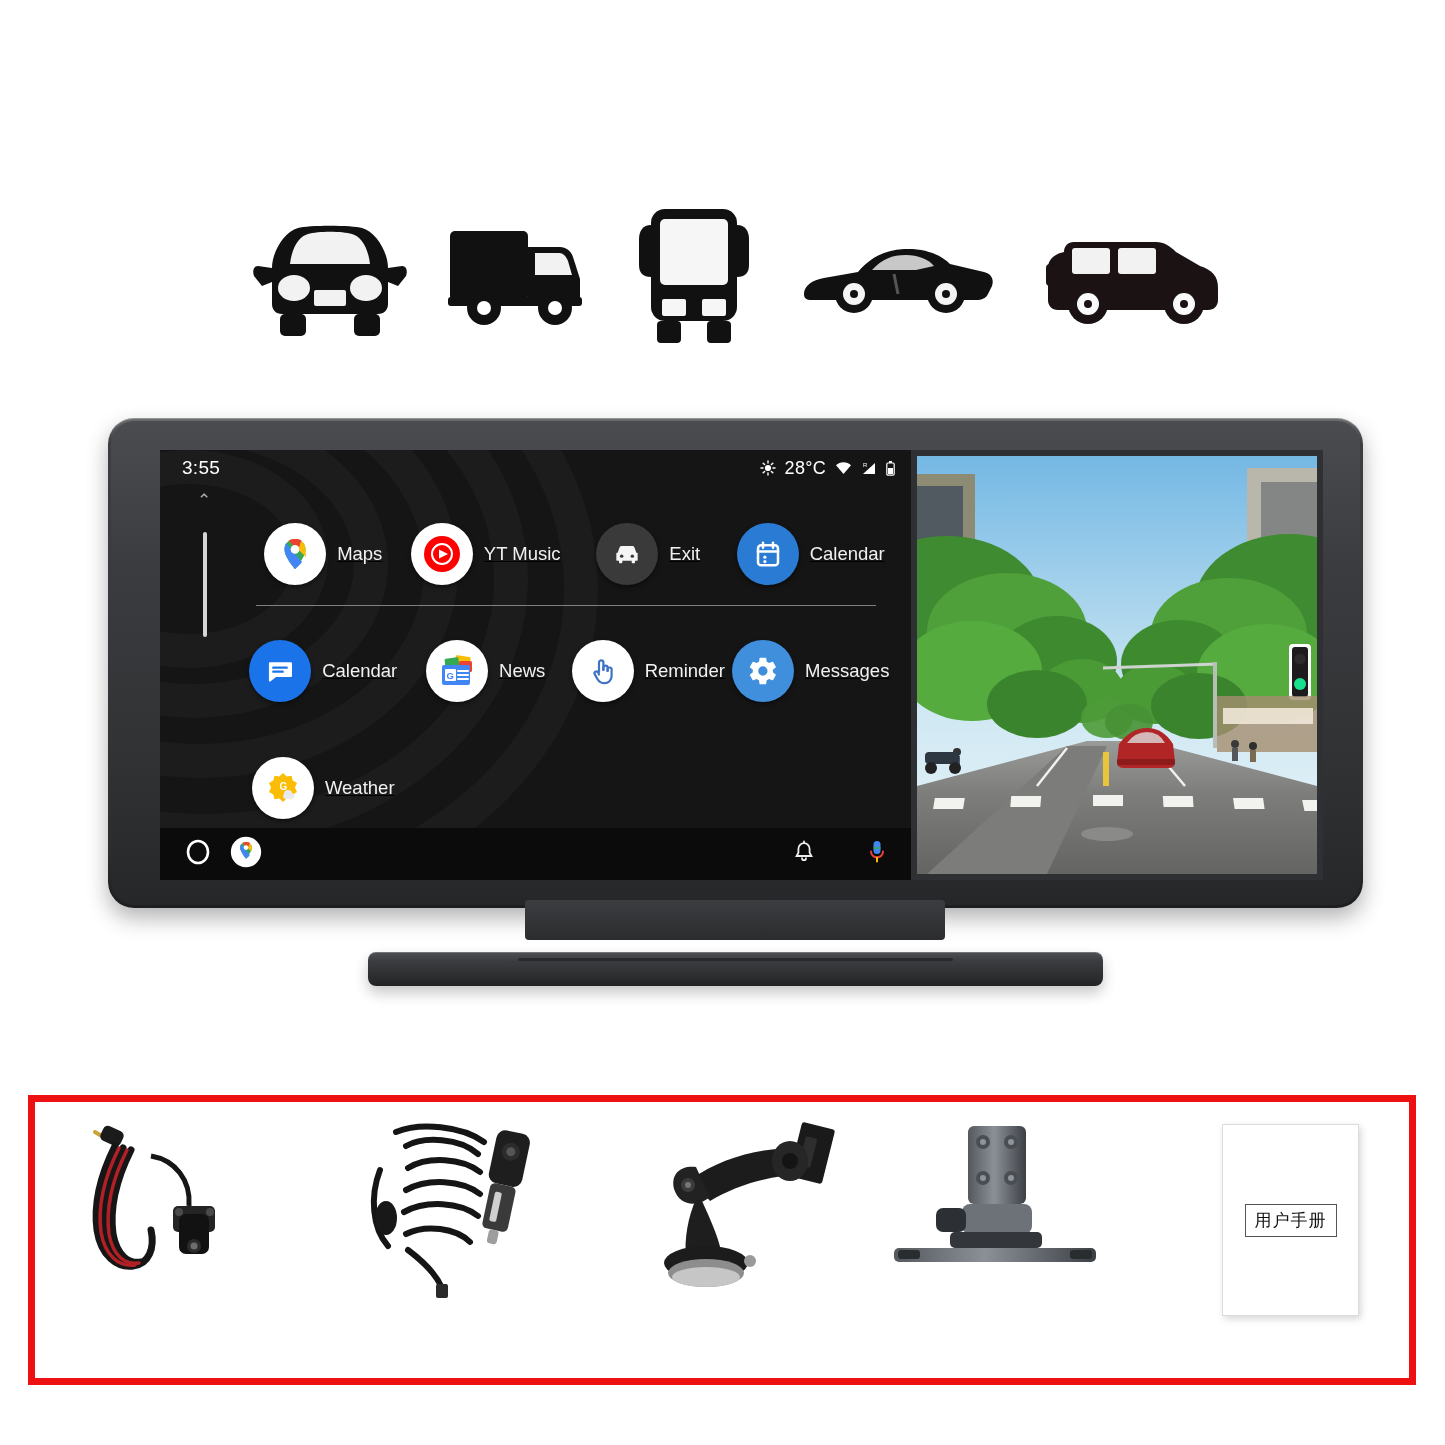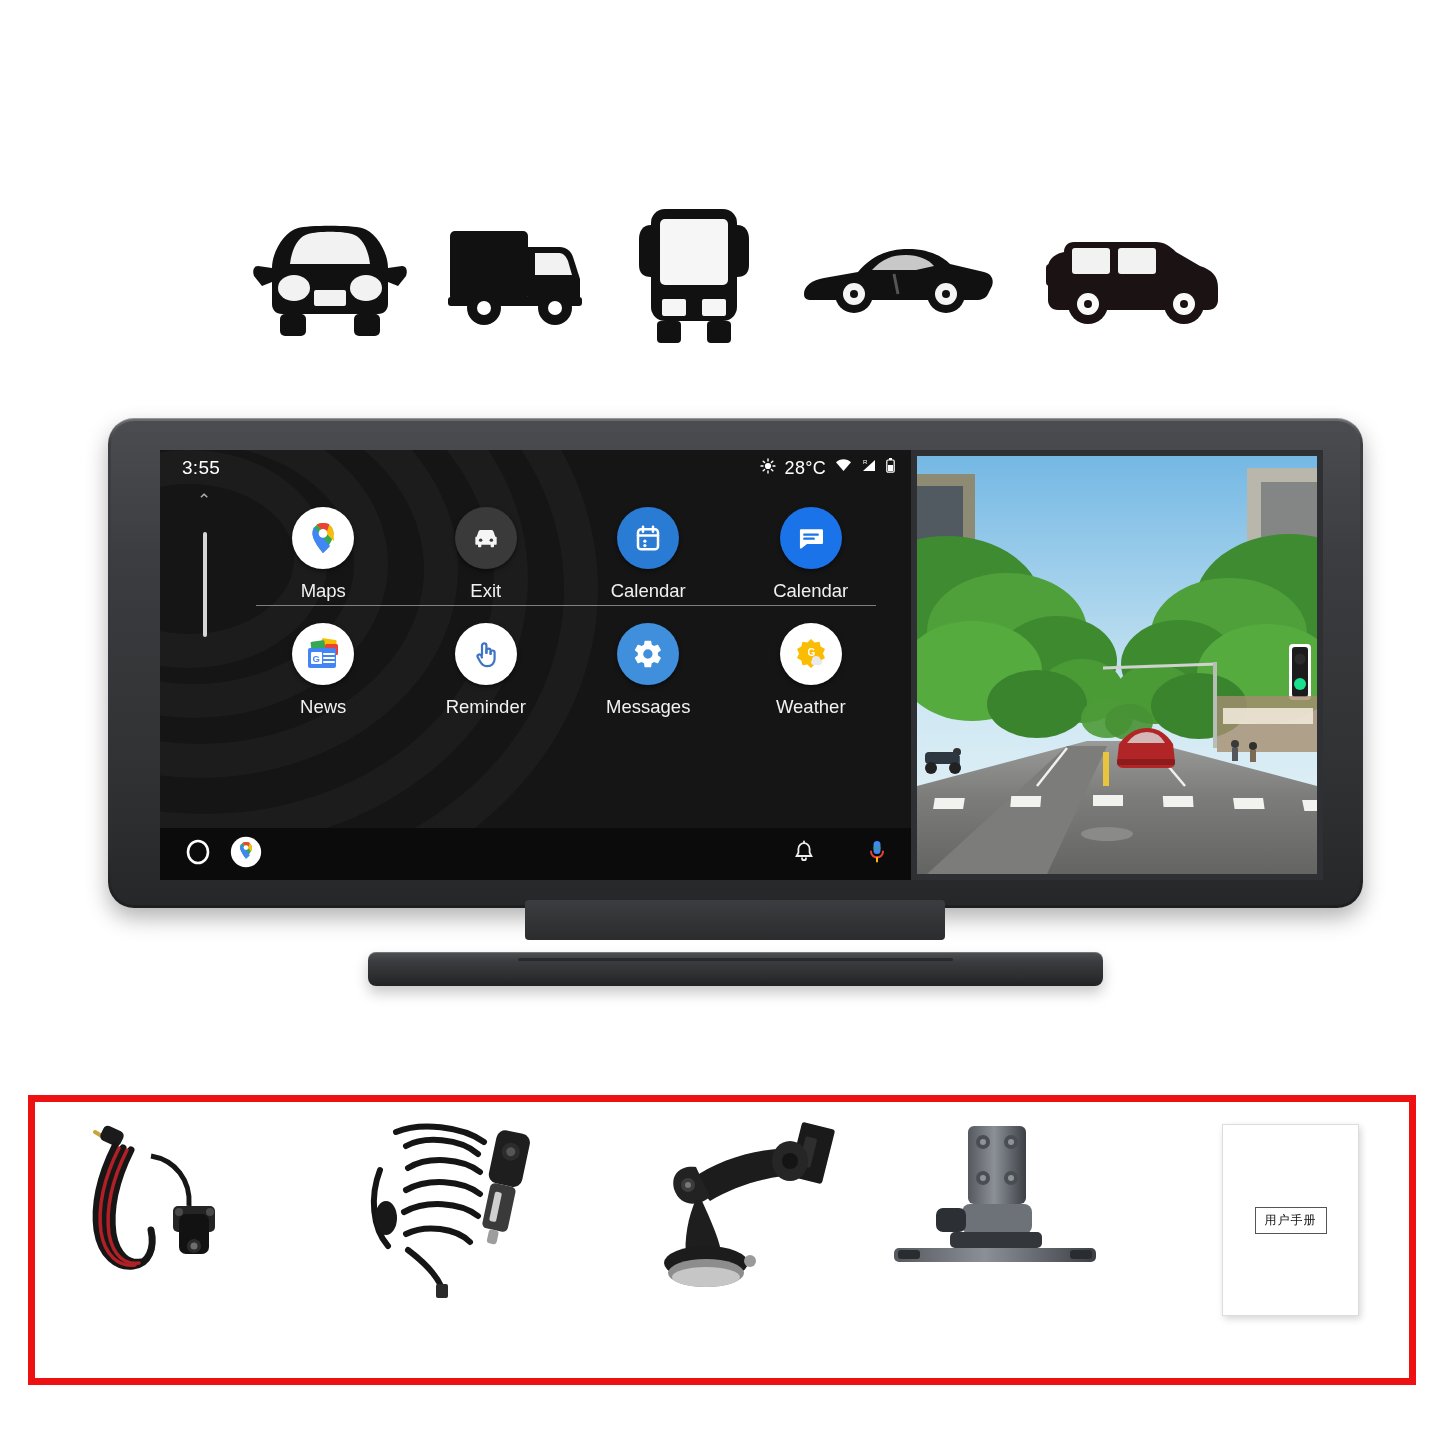"28°C" .sb-right { align-items: none -> center }
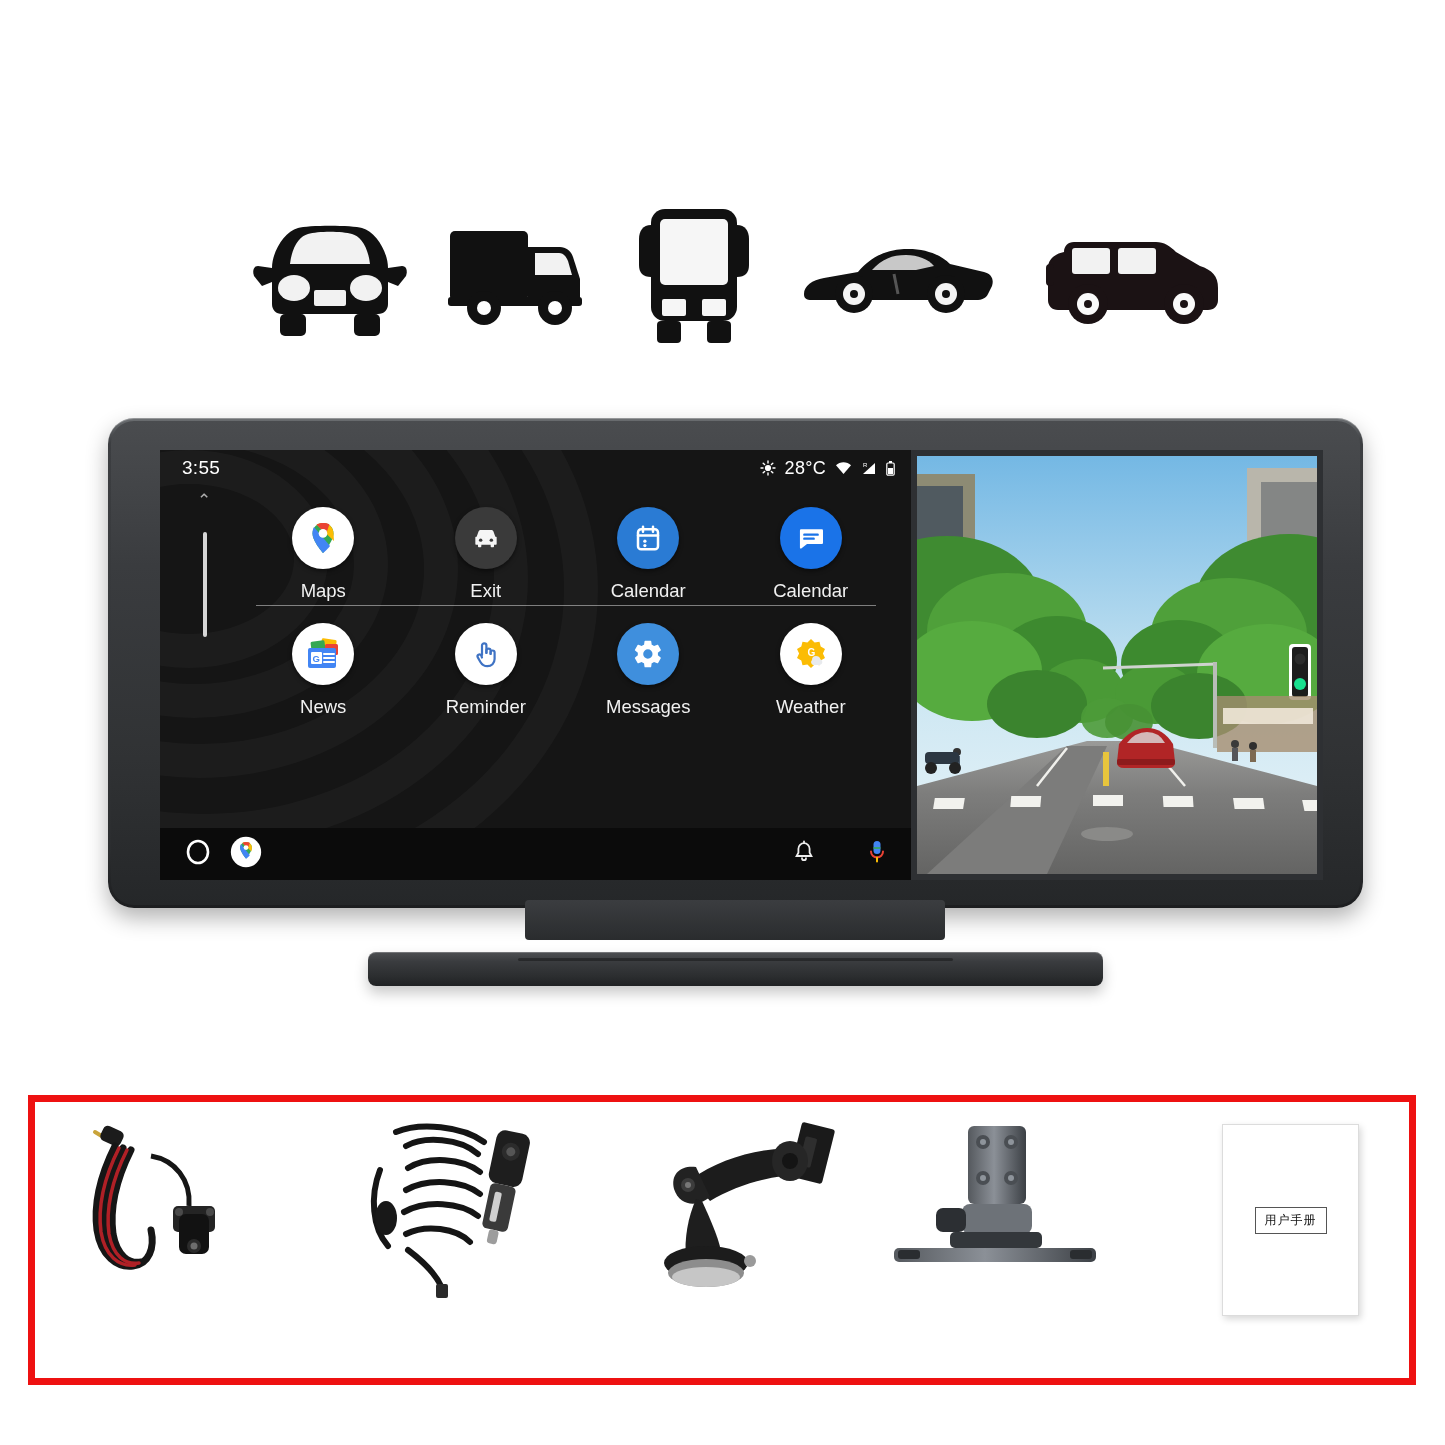"Maps" .app { flex-direction: column -> row; text-decoration: none -> underline }
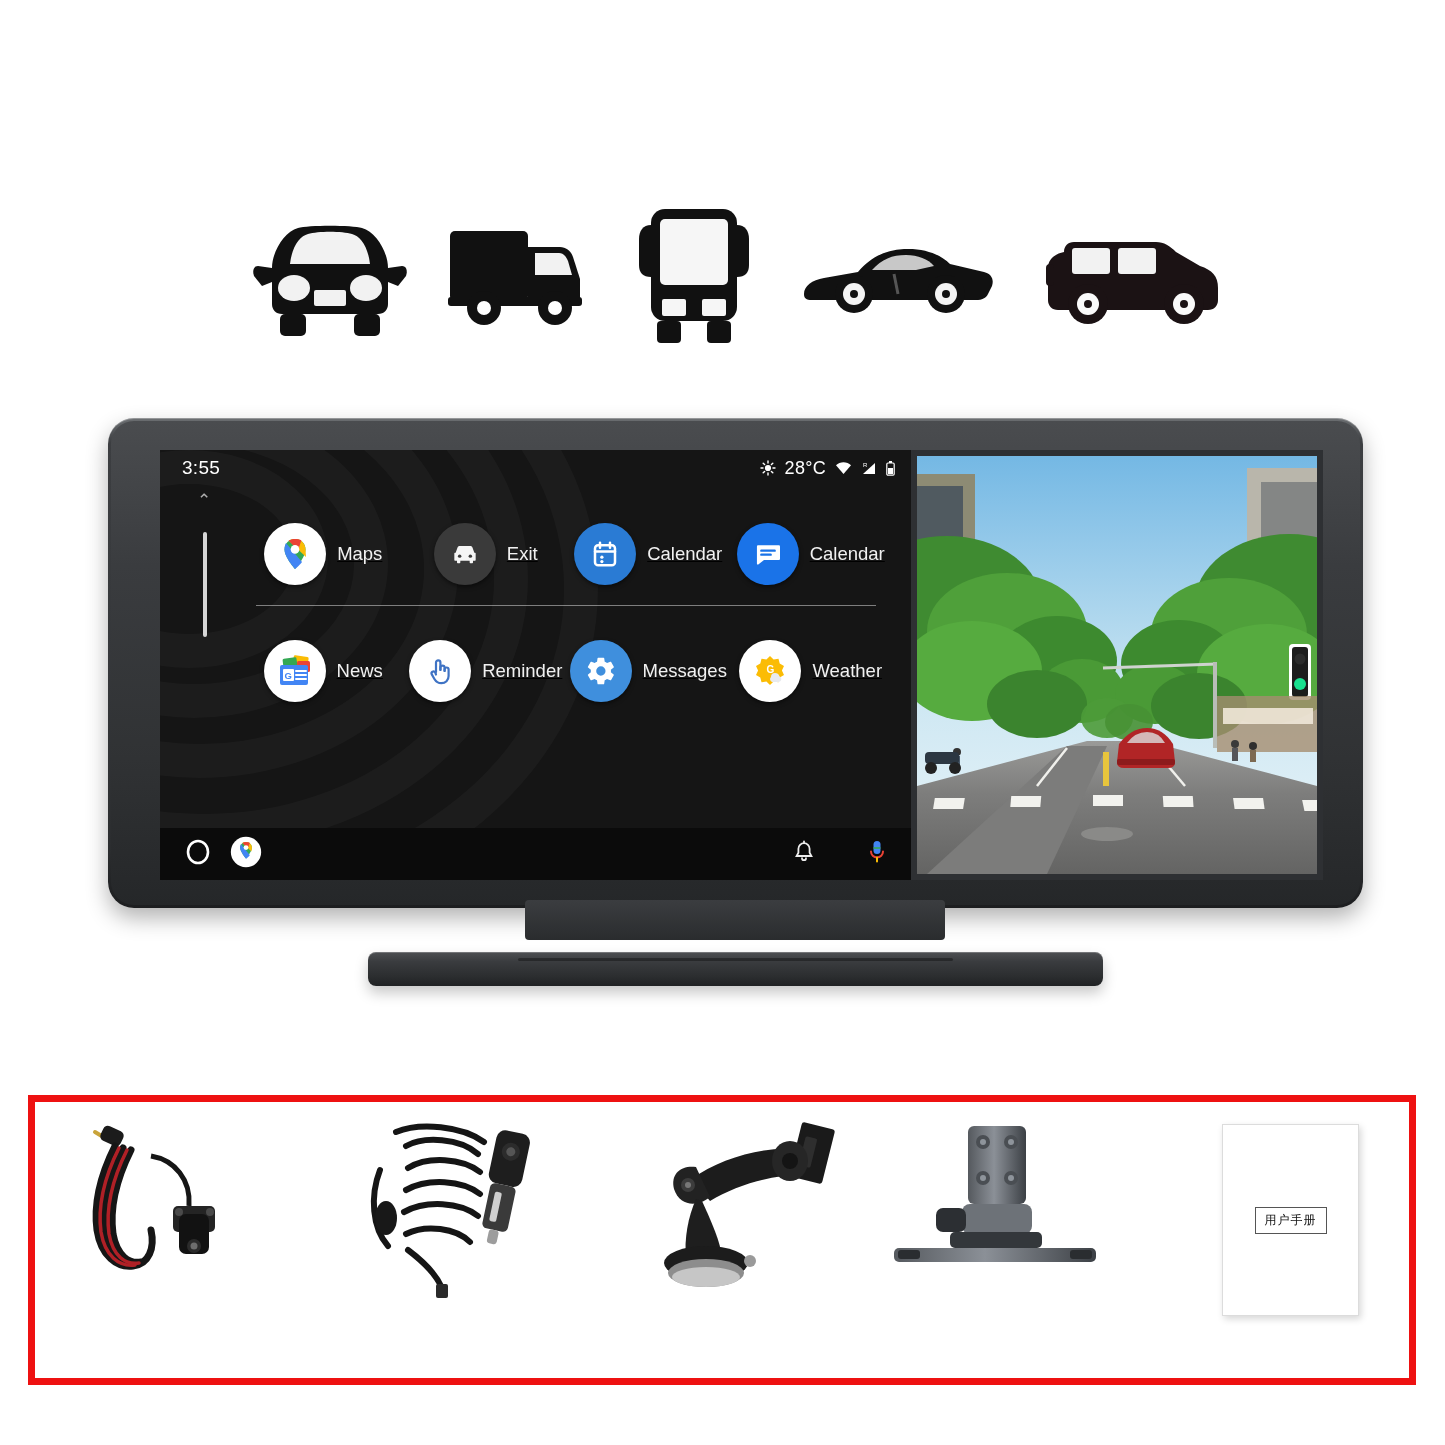"YT Music" div.app { html: none -> <div> <div> <svg> <circle></circle> <circle></circle> <path></path> </svg> </div> <div>YT Music</div> </div> }
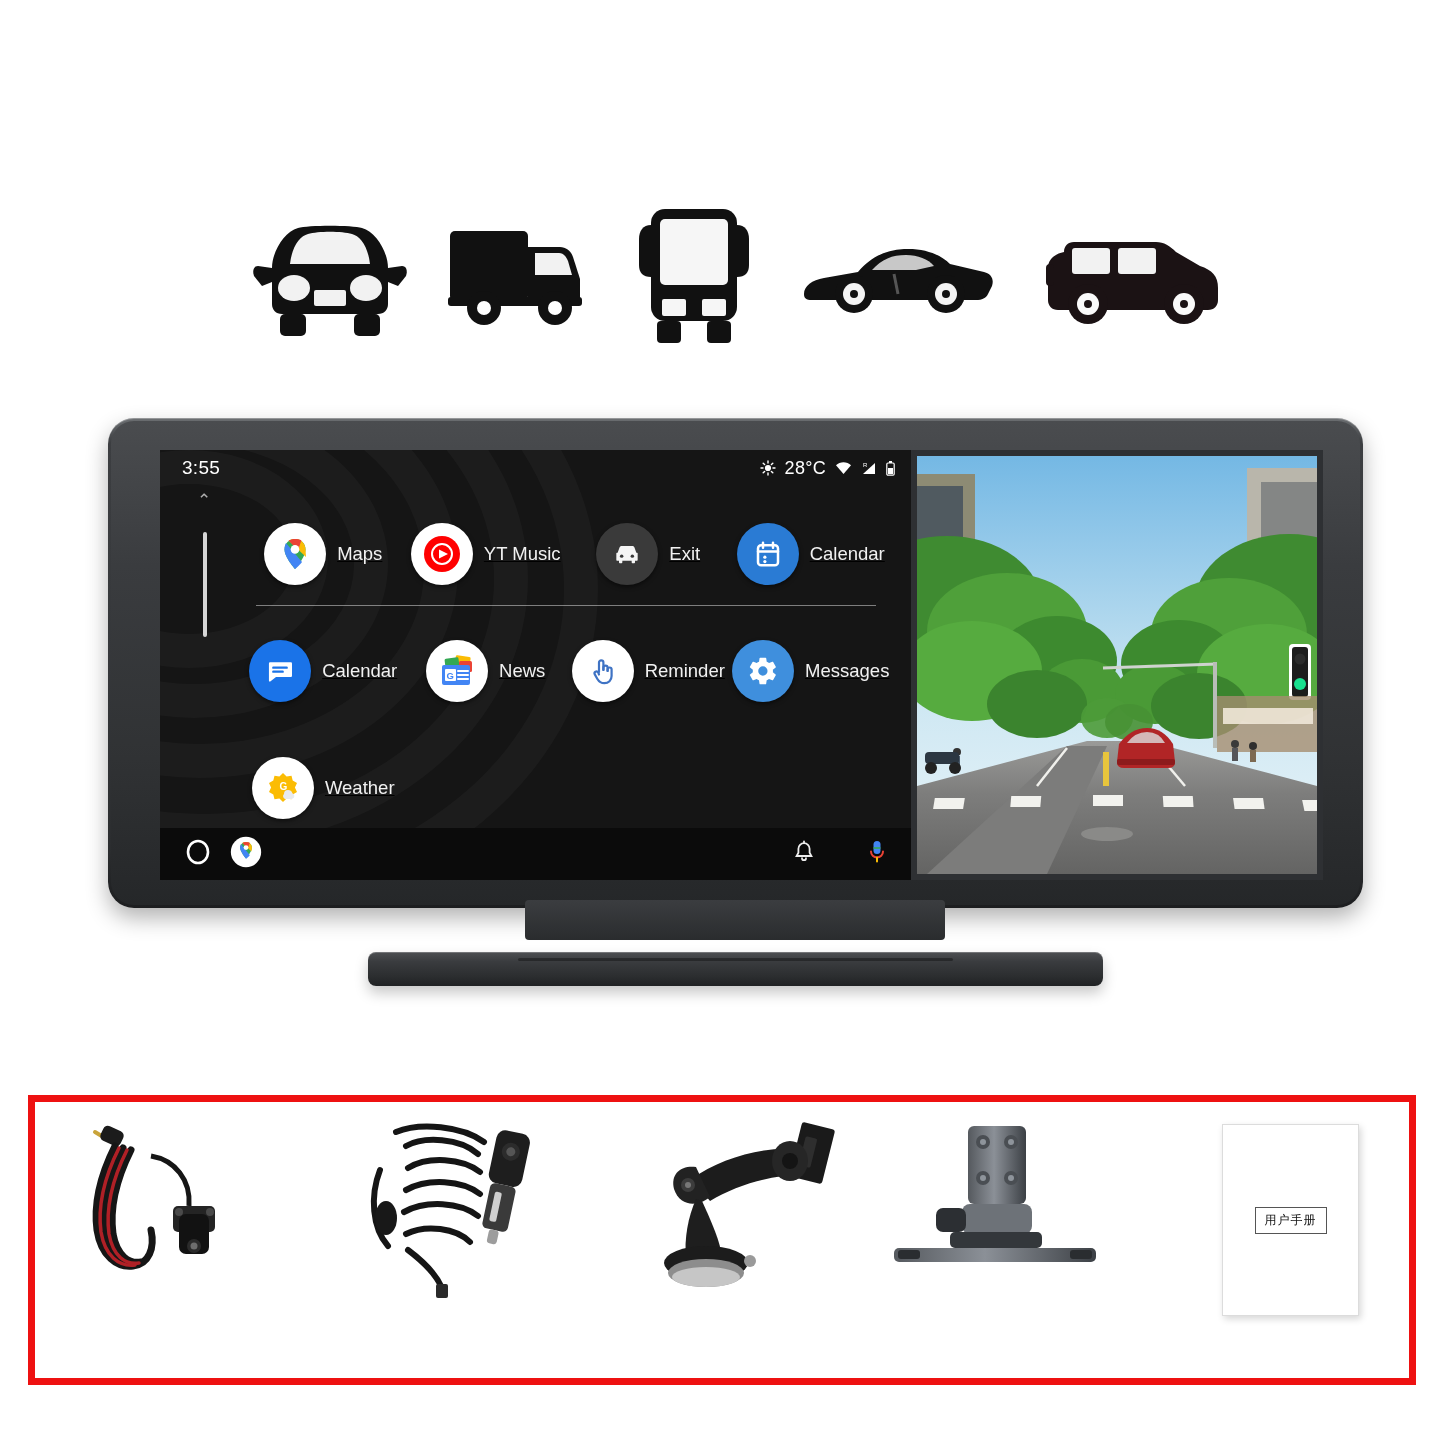"用户手册" .manual .tag { font-size: 12px -> 17px }
